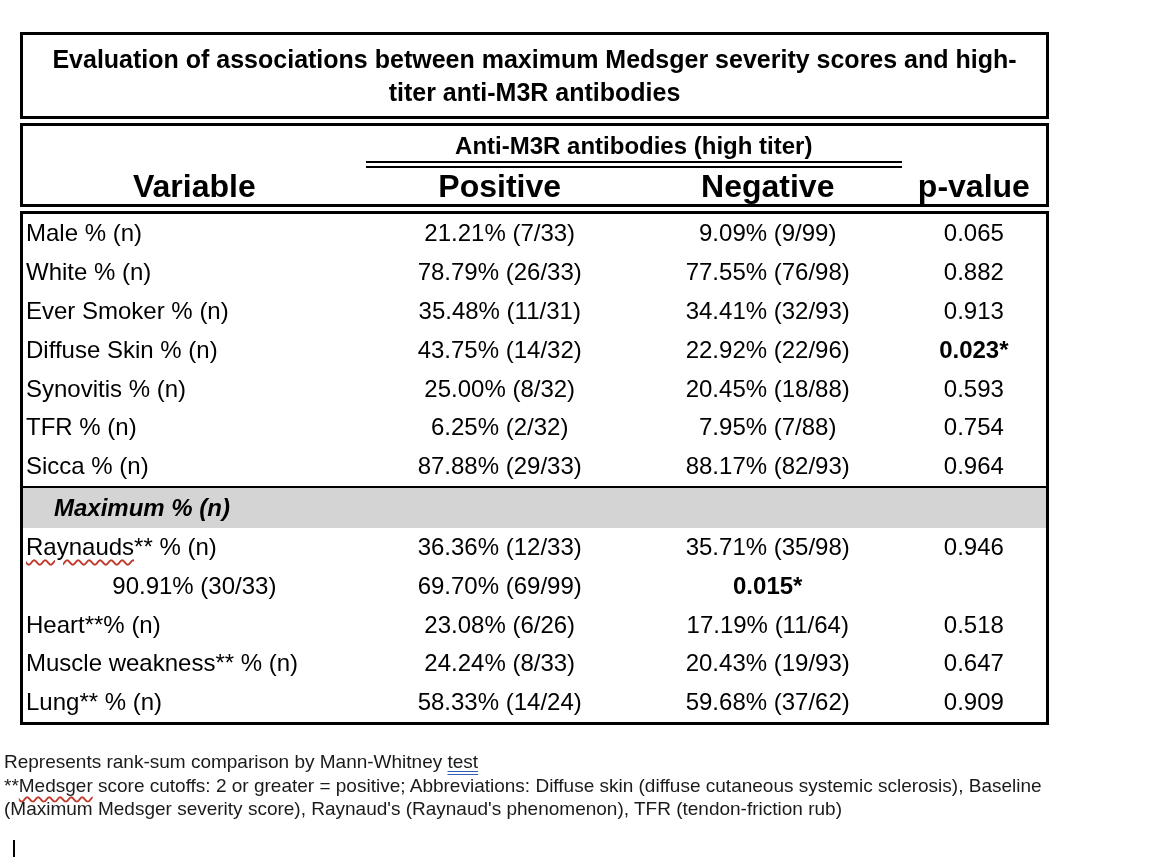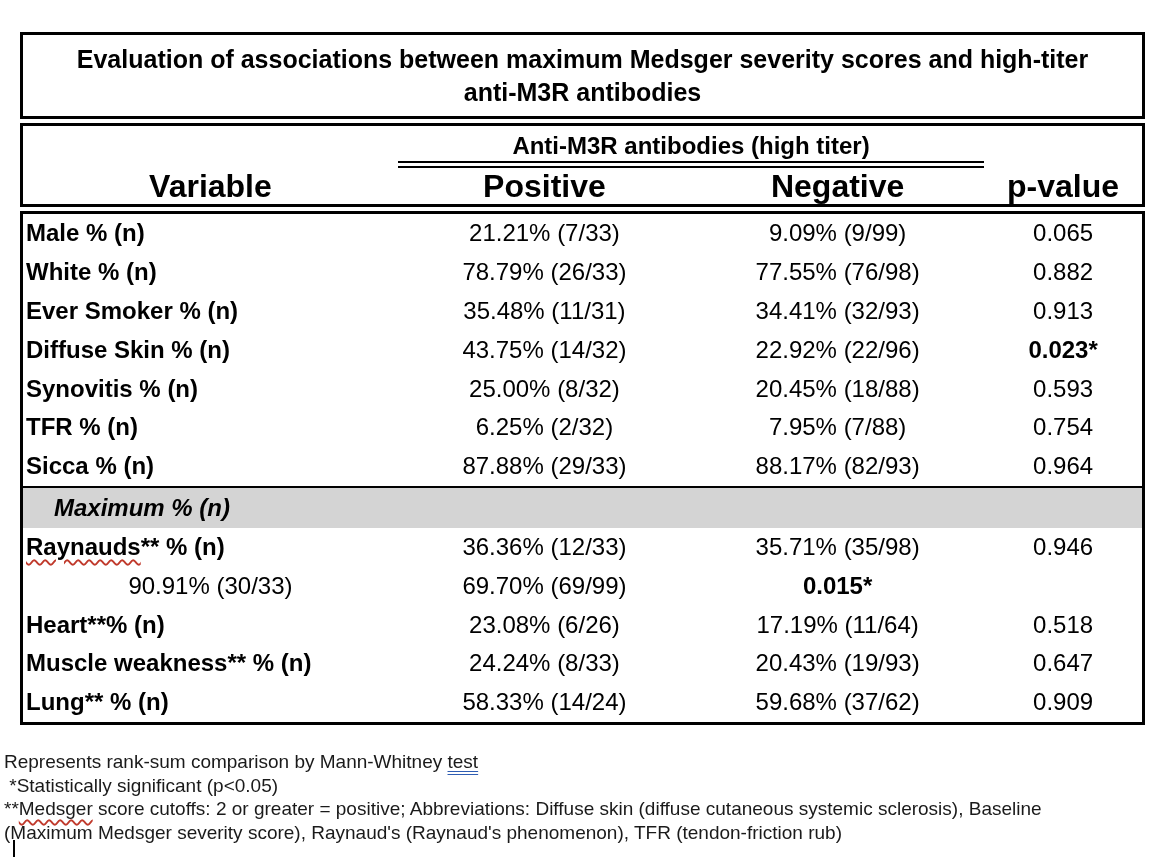"Evaluation of associations between" .box { width: 1125px -> 1029px }
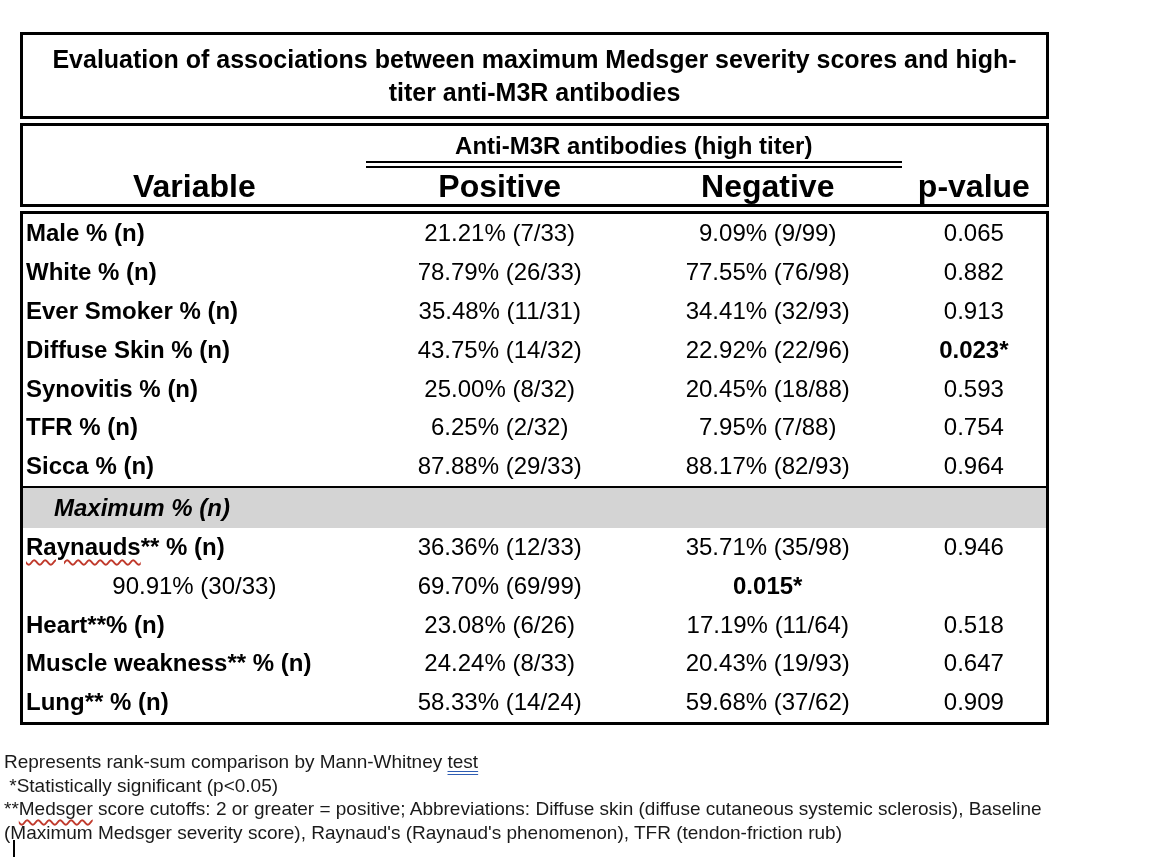"Male % (n)" .row .lbl { font-weight: bold -> normal }
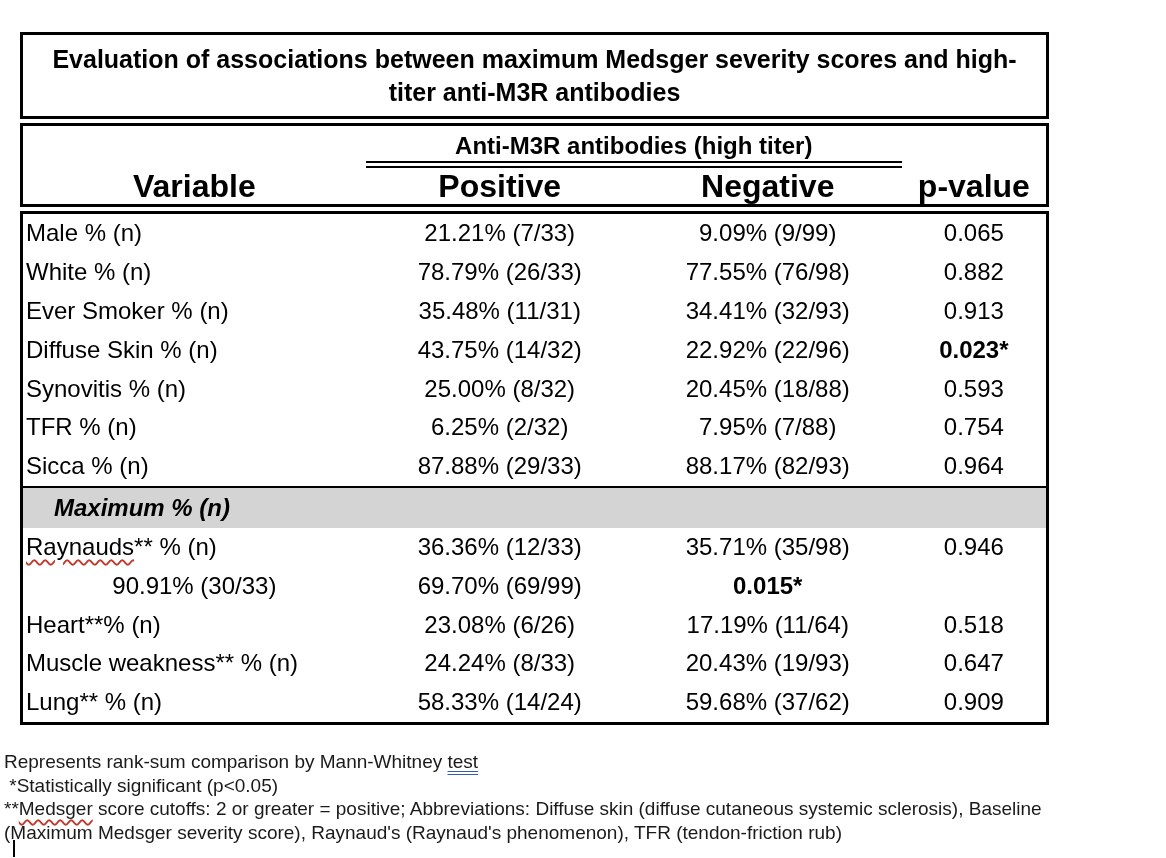"*Statistically significant (p<0.05)" div.fline { html: <div> *Statistically significant (p&lt;0.05)</div> -> none }
